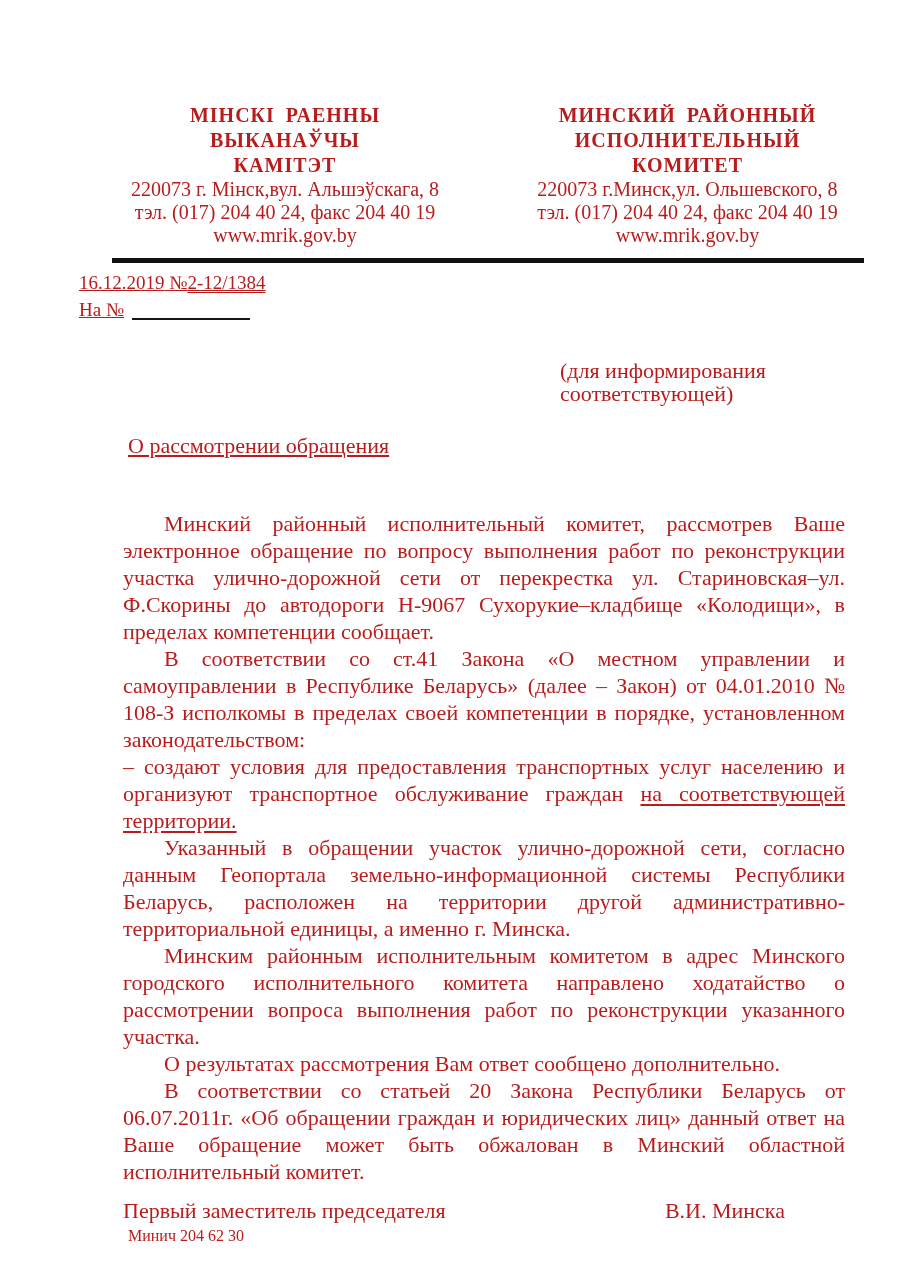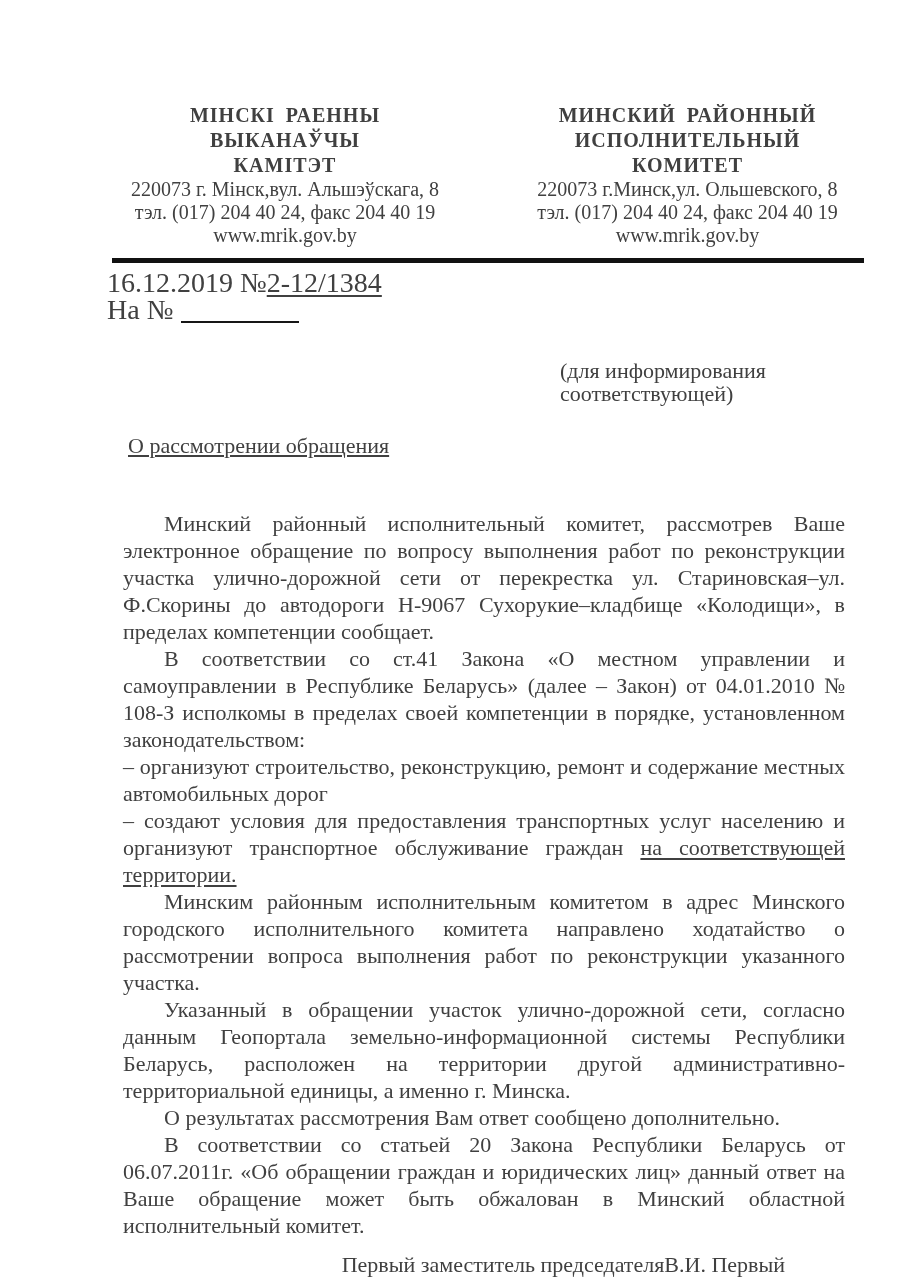"МІНСКІ РАЕННЫ ВЫКАНАЎЧЫ" .page { color: #404040 -> #b91c1c }
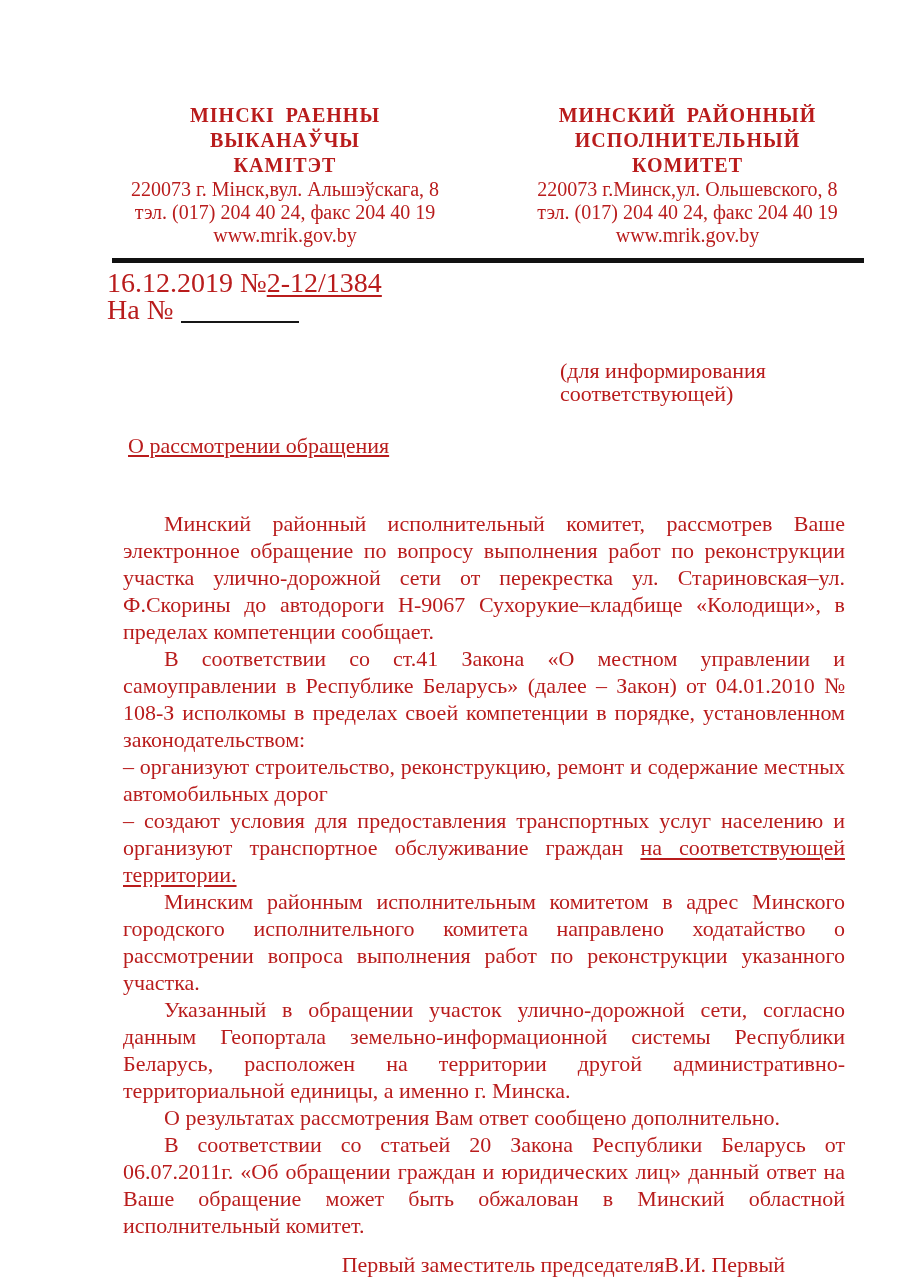"16.12.2019 №2-12/1384" .ref { font-size: 28px -> 19px; margin: 6px 0 0 107px -> 6px 0 0 79px; text-decoration: none -> underline }
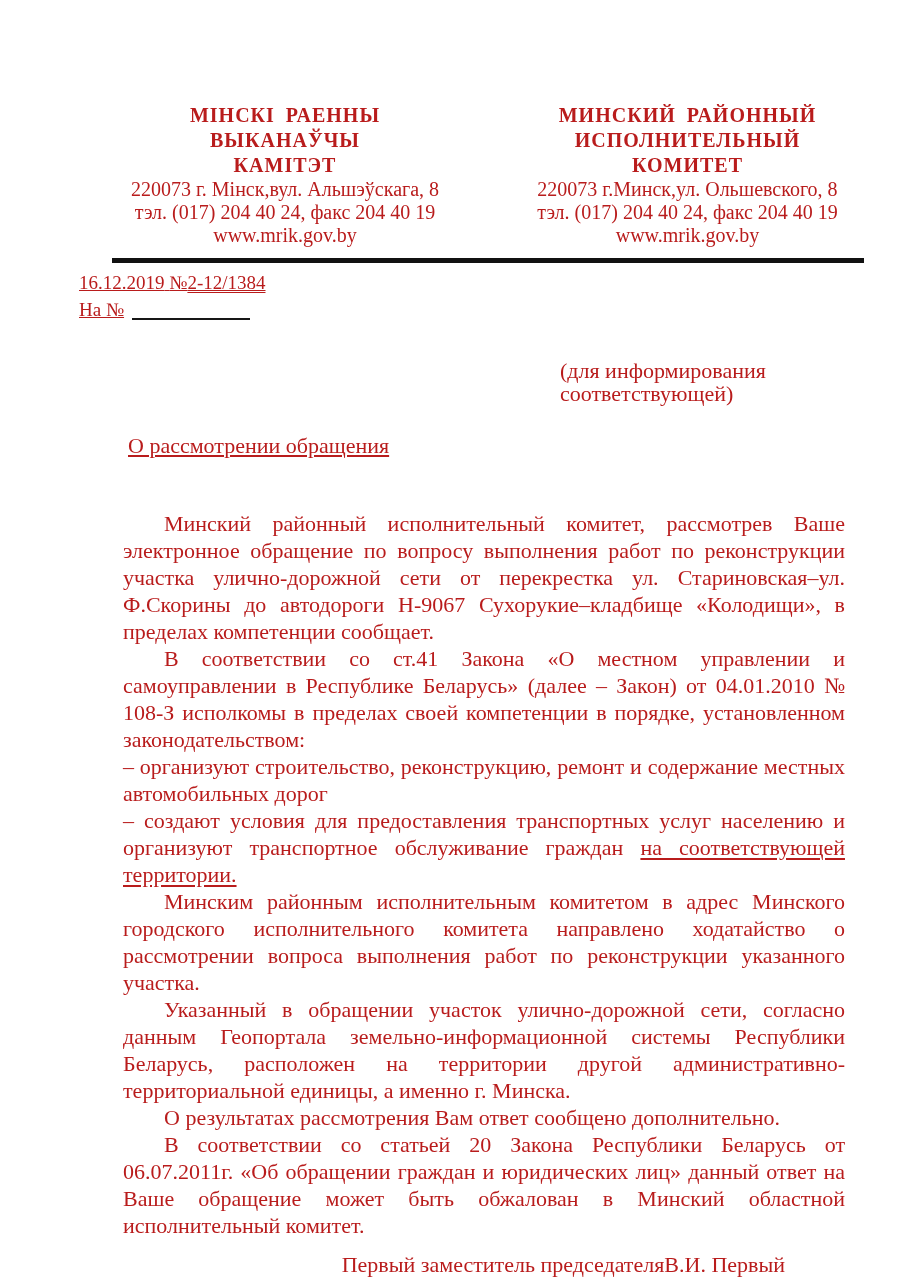"– организуют строительство," p.flush { html: <p>– организуют строительство, реконструкцию, ремонт и содержание местных автомобильных дорог</p> -> none }
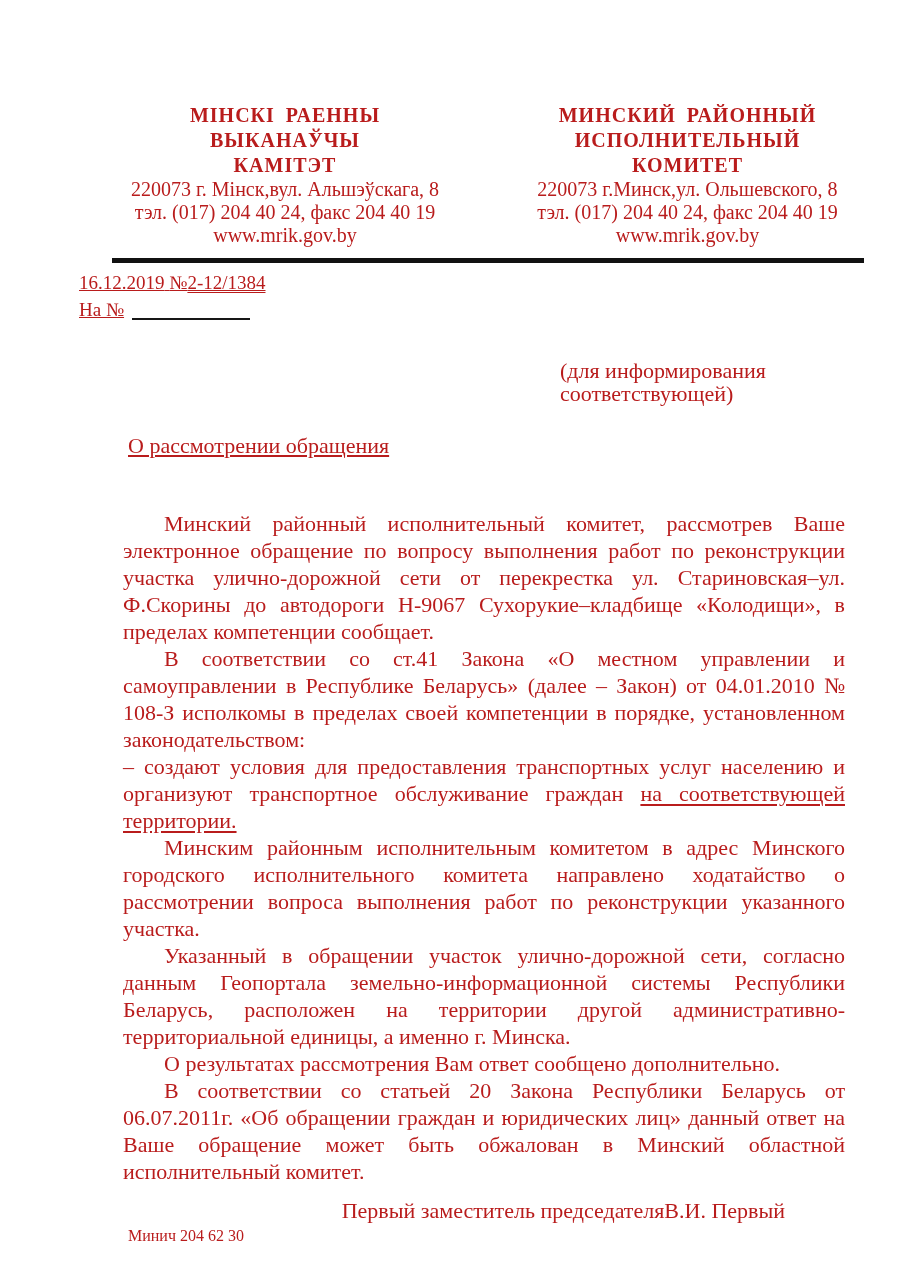"Минским районным исполнительным" p { order: before "Указанный в обращении участок" -> after "Указанный в обращении участок" }
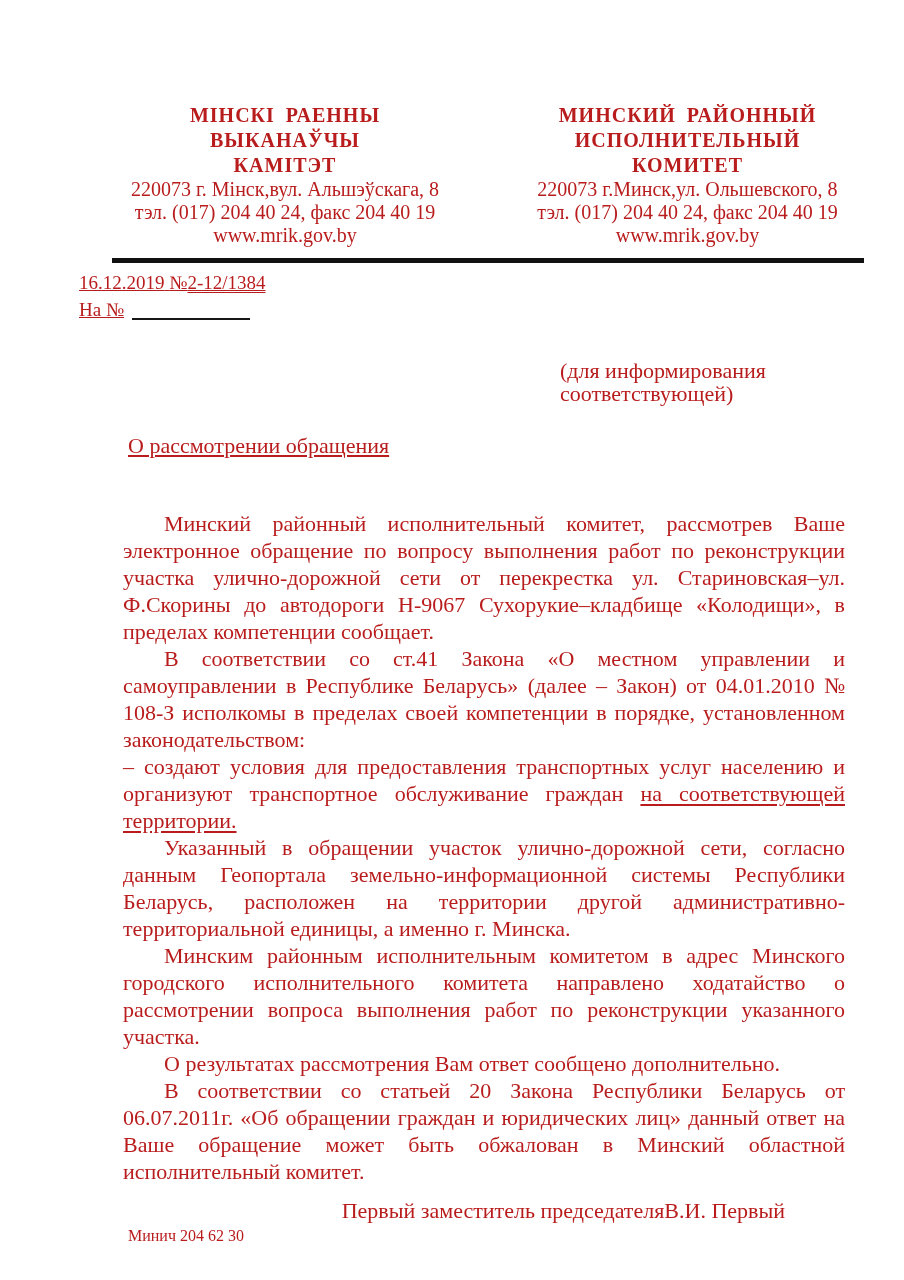"Первый заместитель председателя" .signature { justify-content: flex-end -> space-between }
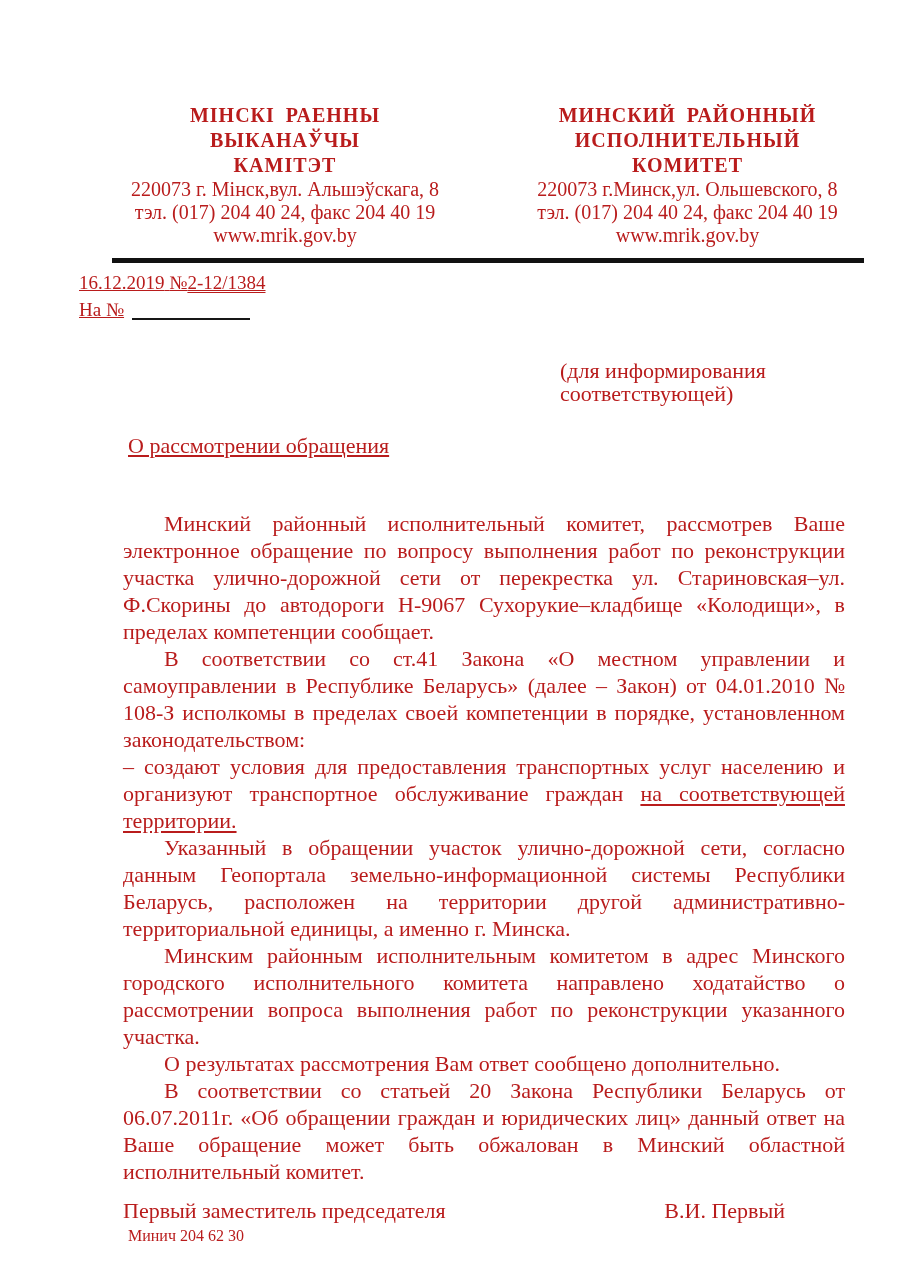"В.И. Первый" span { text: Первый -> Минска }
